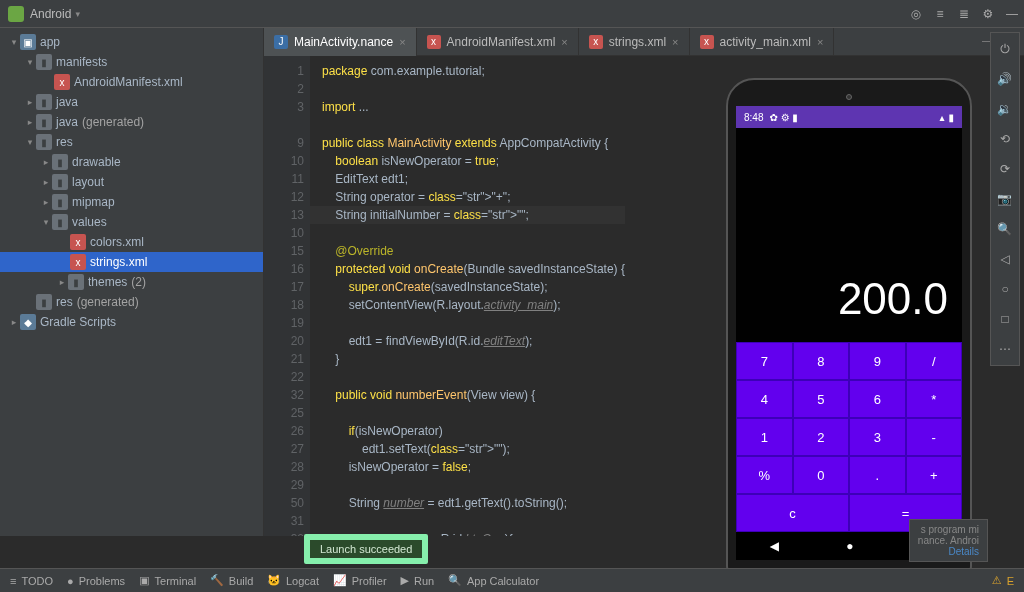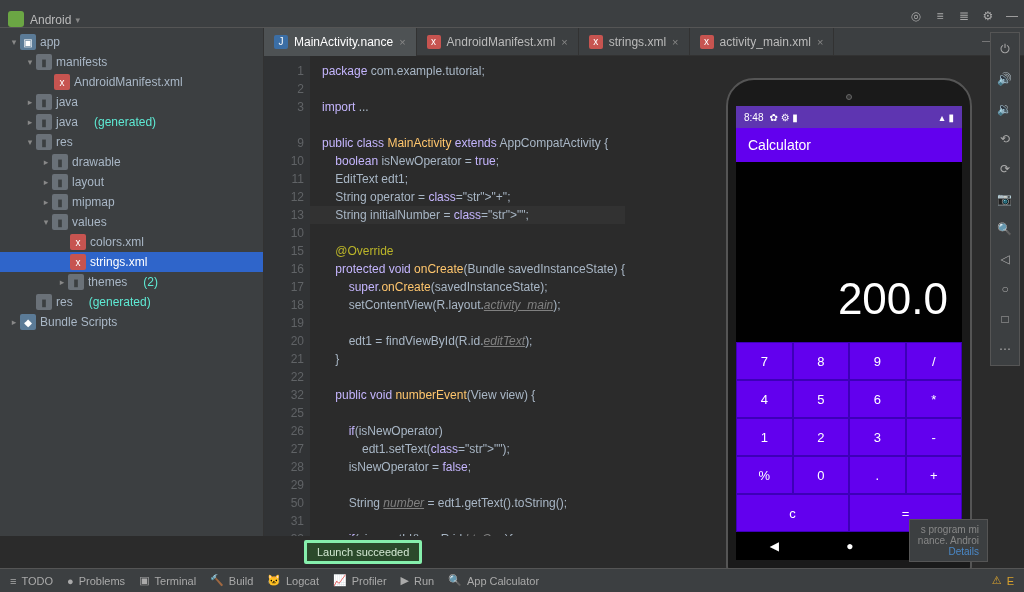"Android" .topbar { align-items: flex-end -> center }
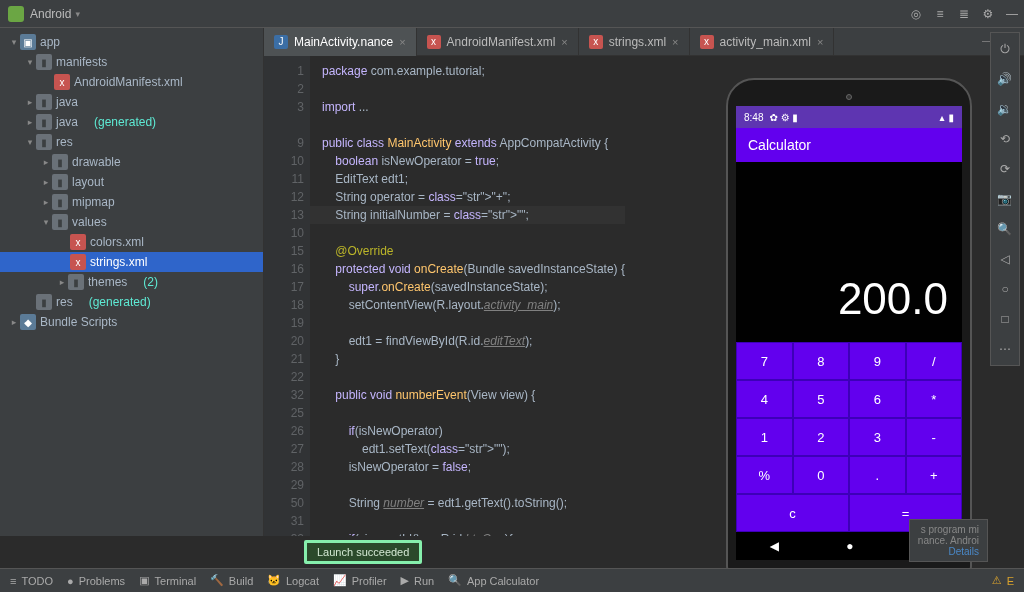"package" .kw { color: #c4b5fd -> #fde047 }
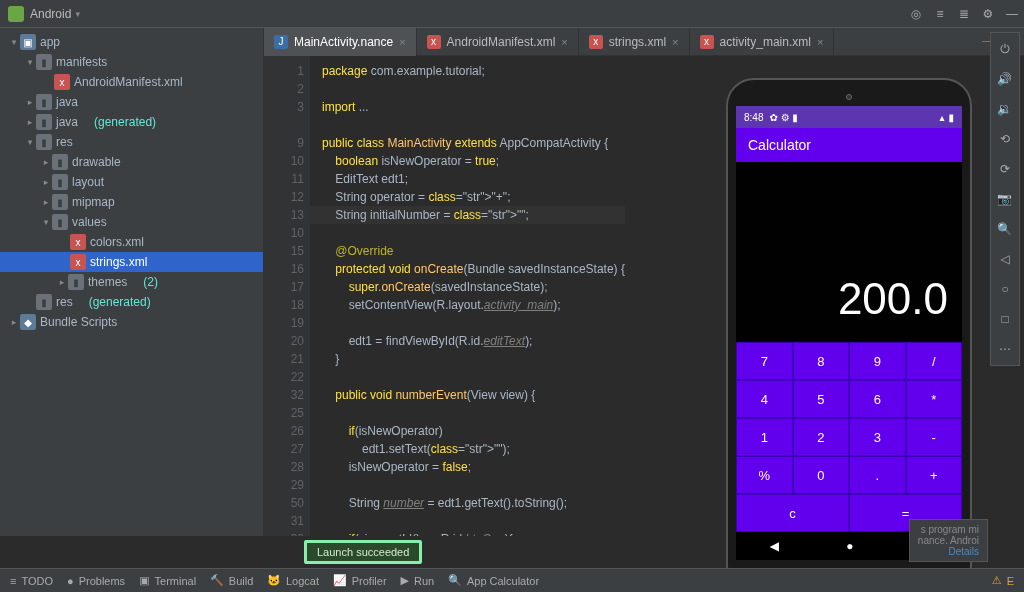"(generated)" .muted { color: #5eead4 -> #a3a3a3; margin-left: 16px -> 4px }
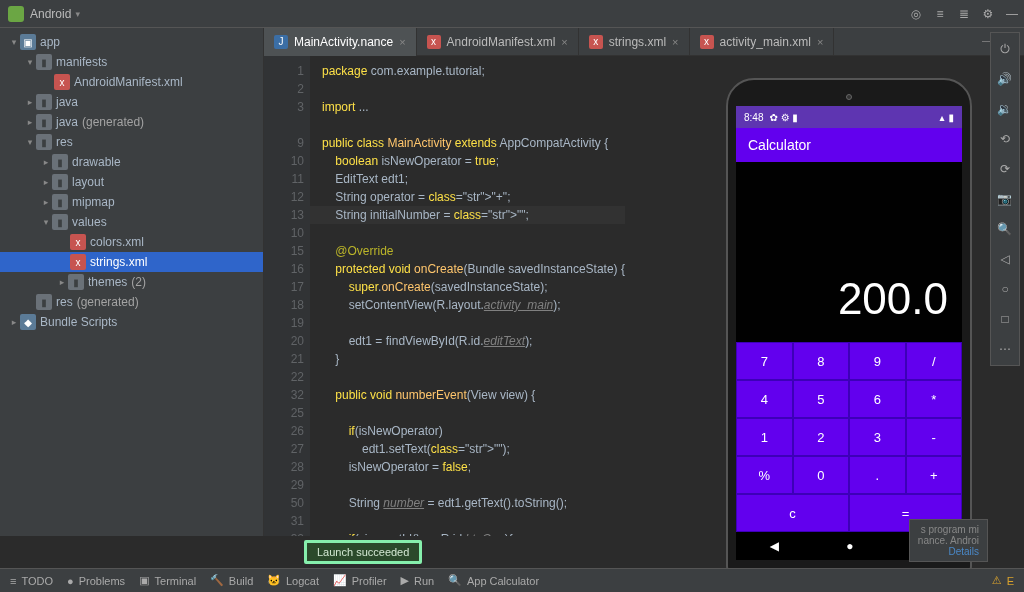"Calculator" div.appbar { html: <div> <span>Calculator</span> </div> -> none }
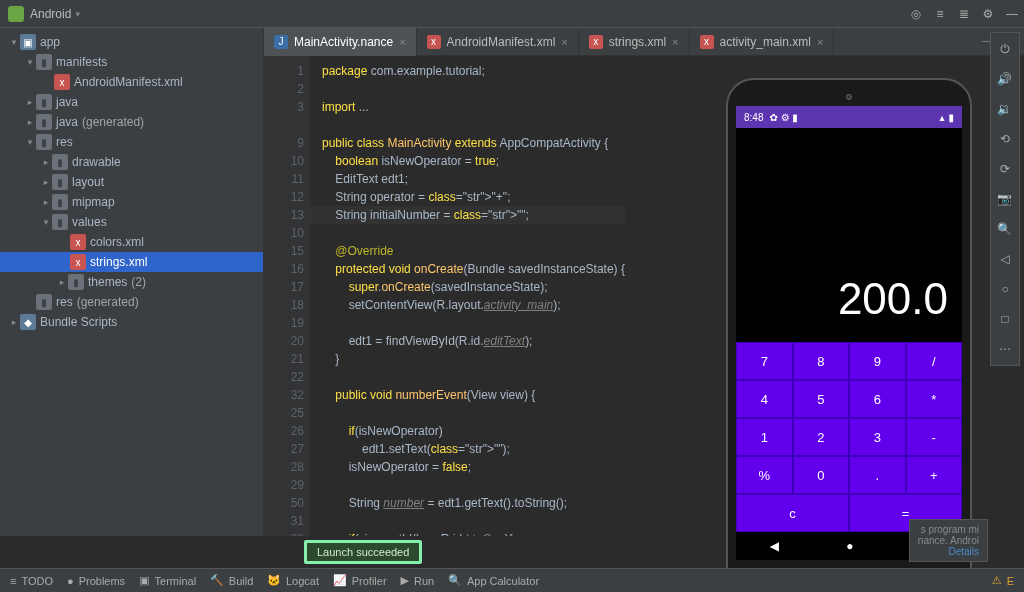"Bundle Scripts" span { text: Bundle -> Gradle }
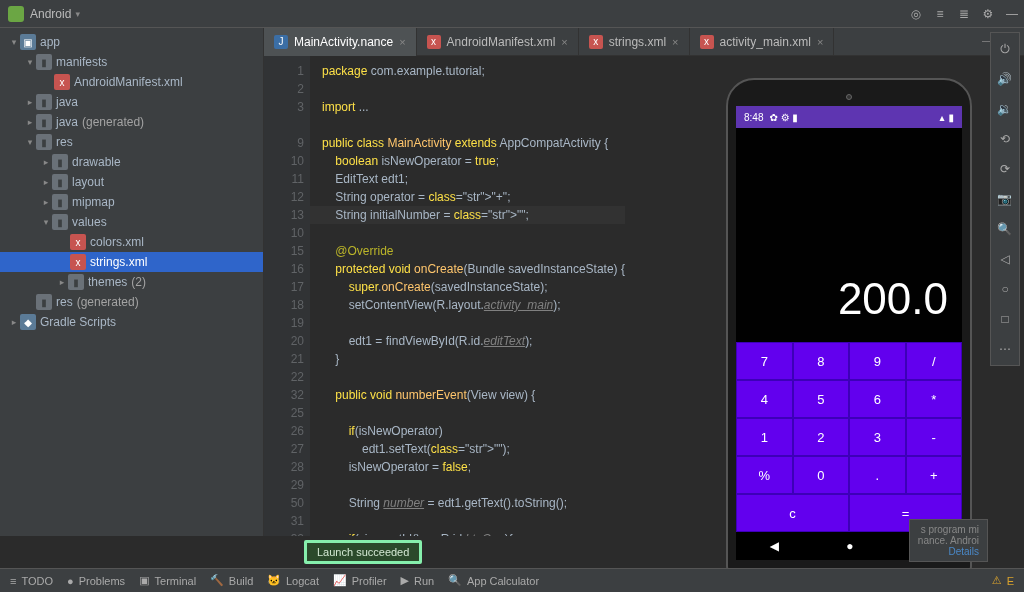"Launch succeeded" .toast { border: 3px solid #86efac -> 6px solid #86efac }
